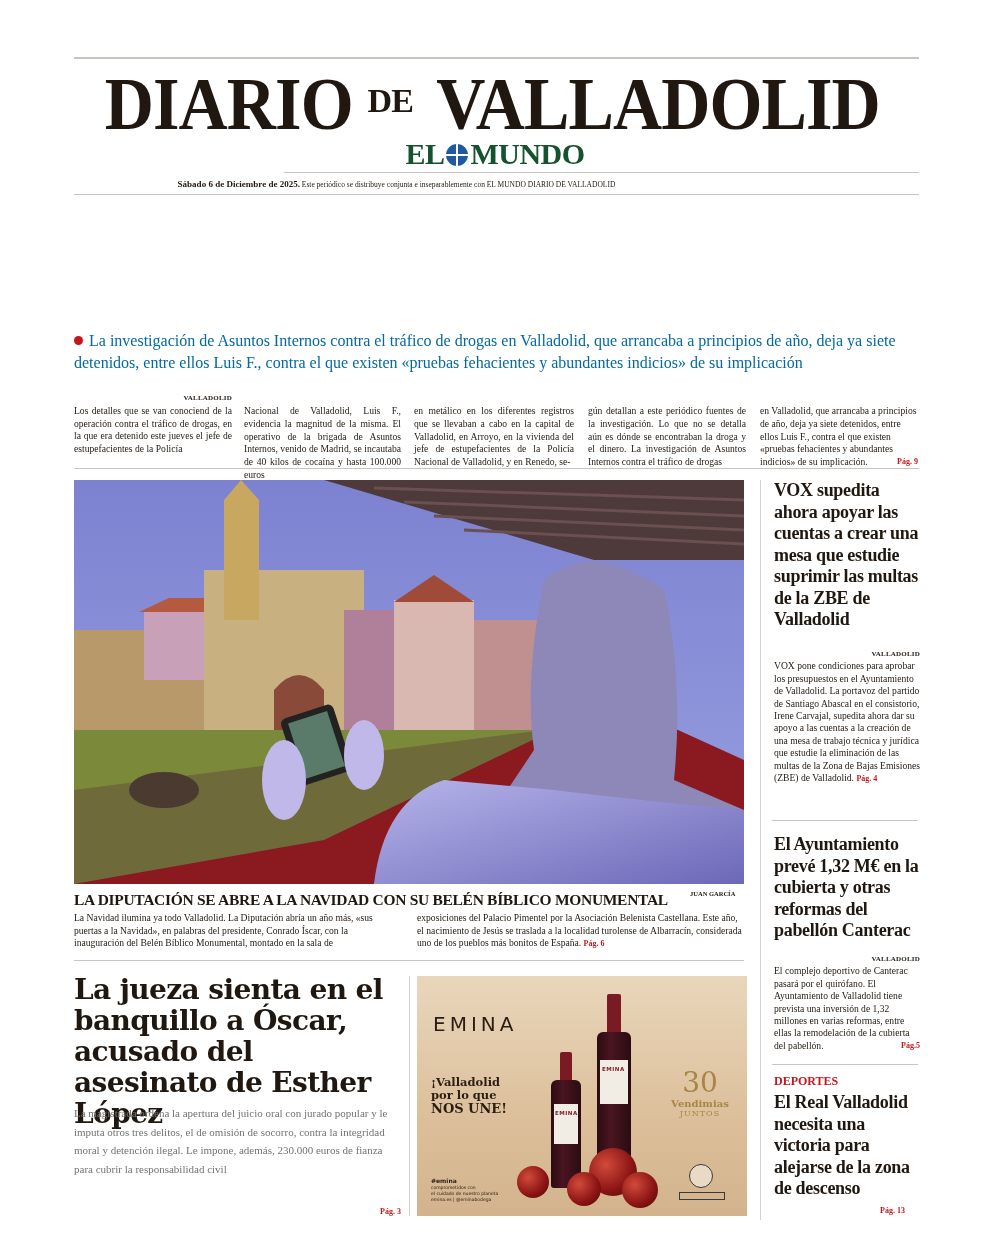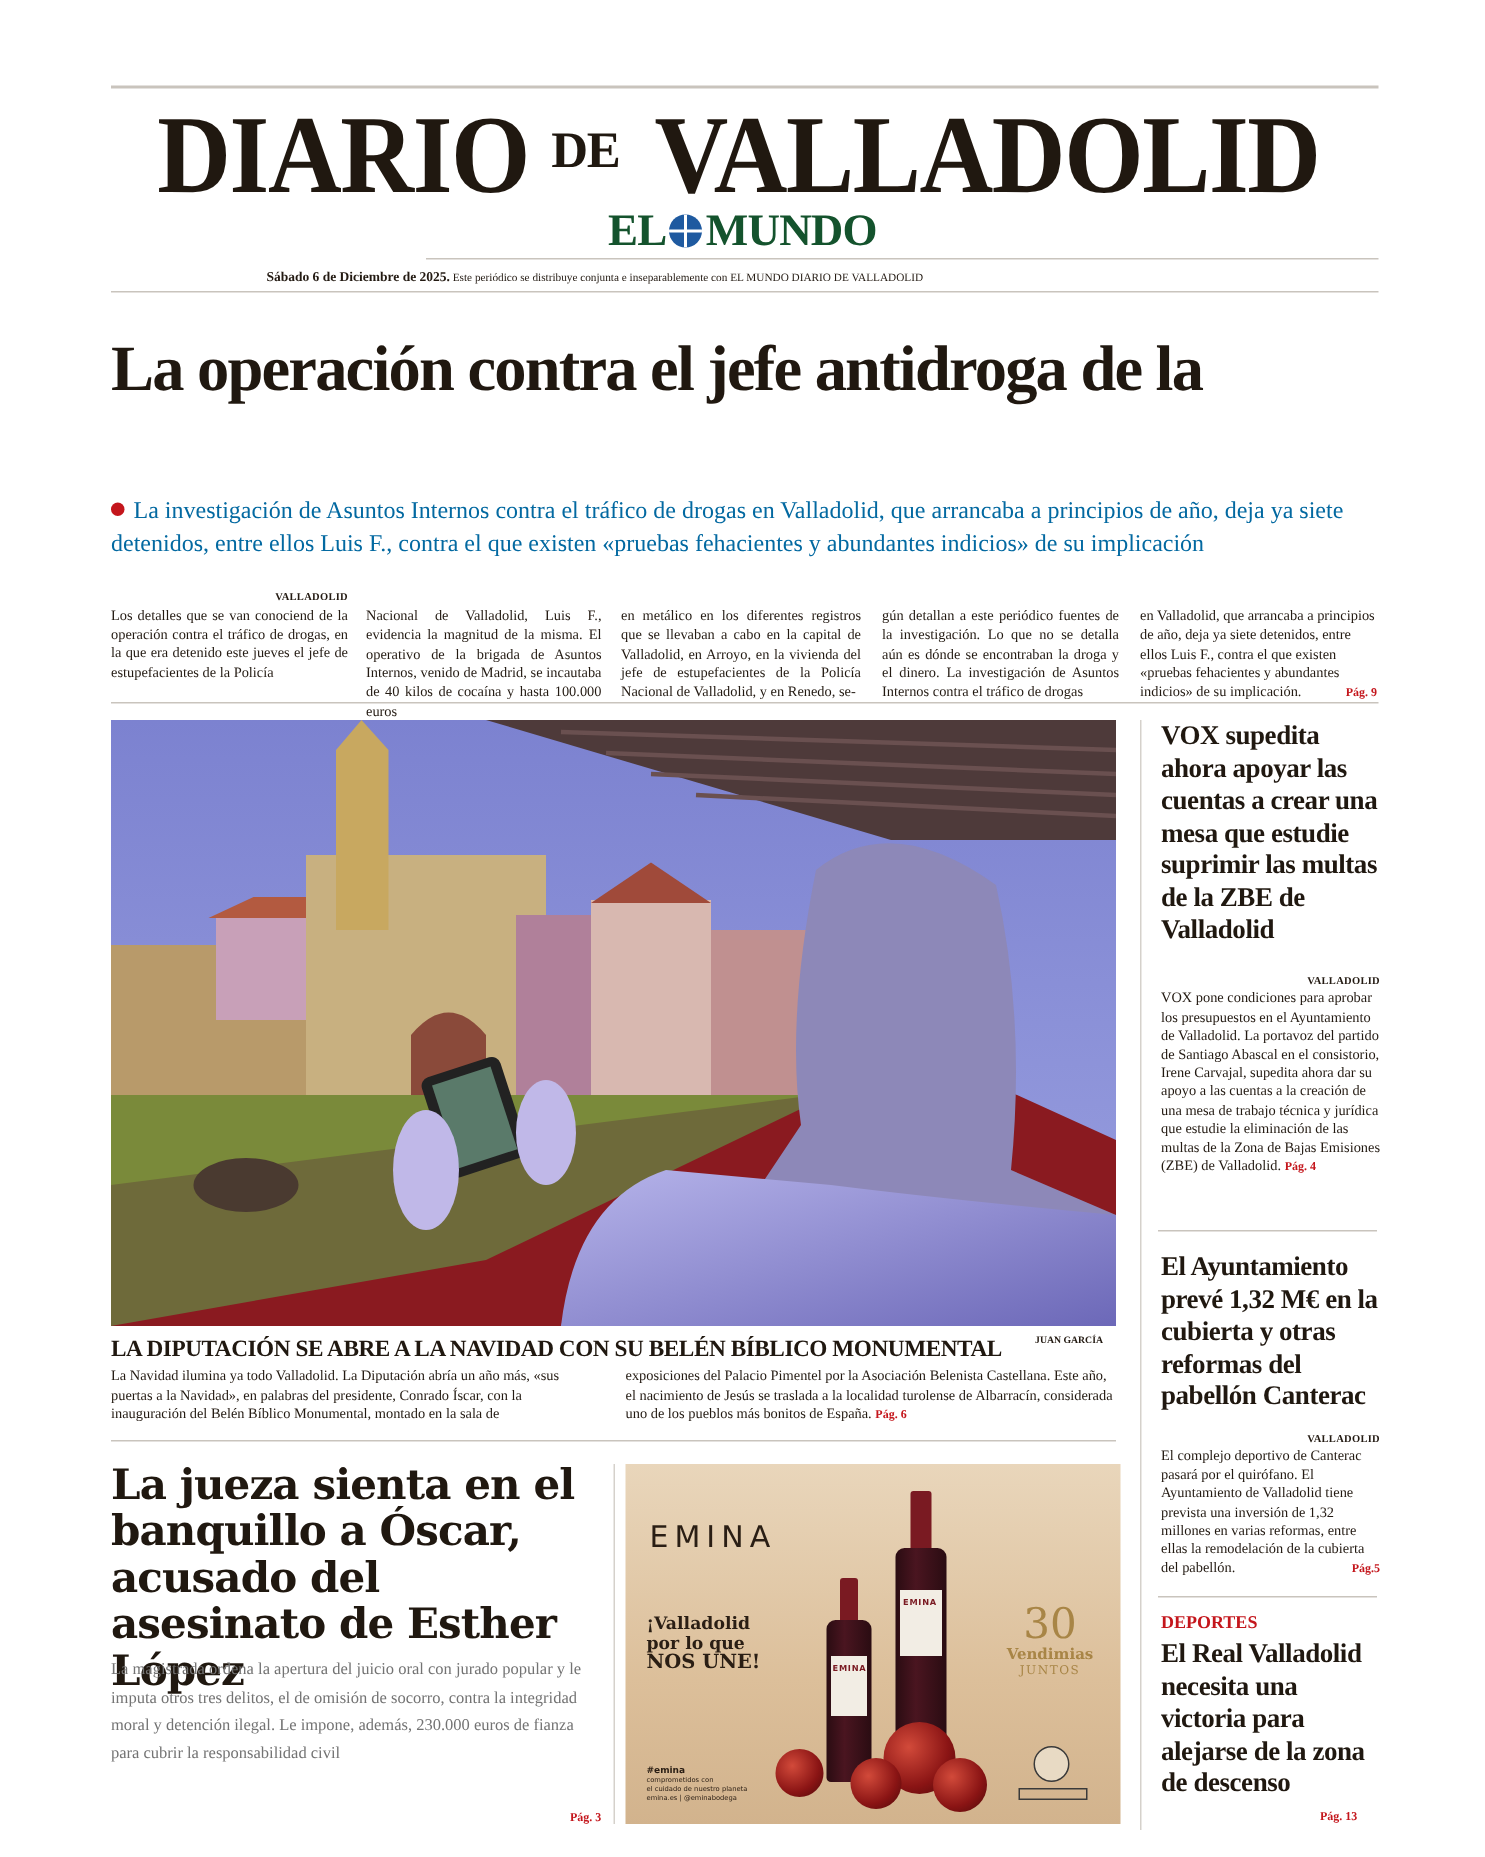"La operación contra el jefe" div { html: <div>La operación contra el jefe antidroga de la</div> -> none }
